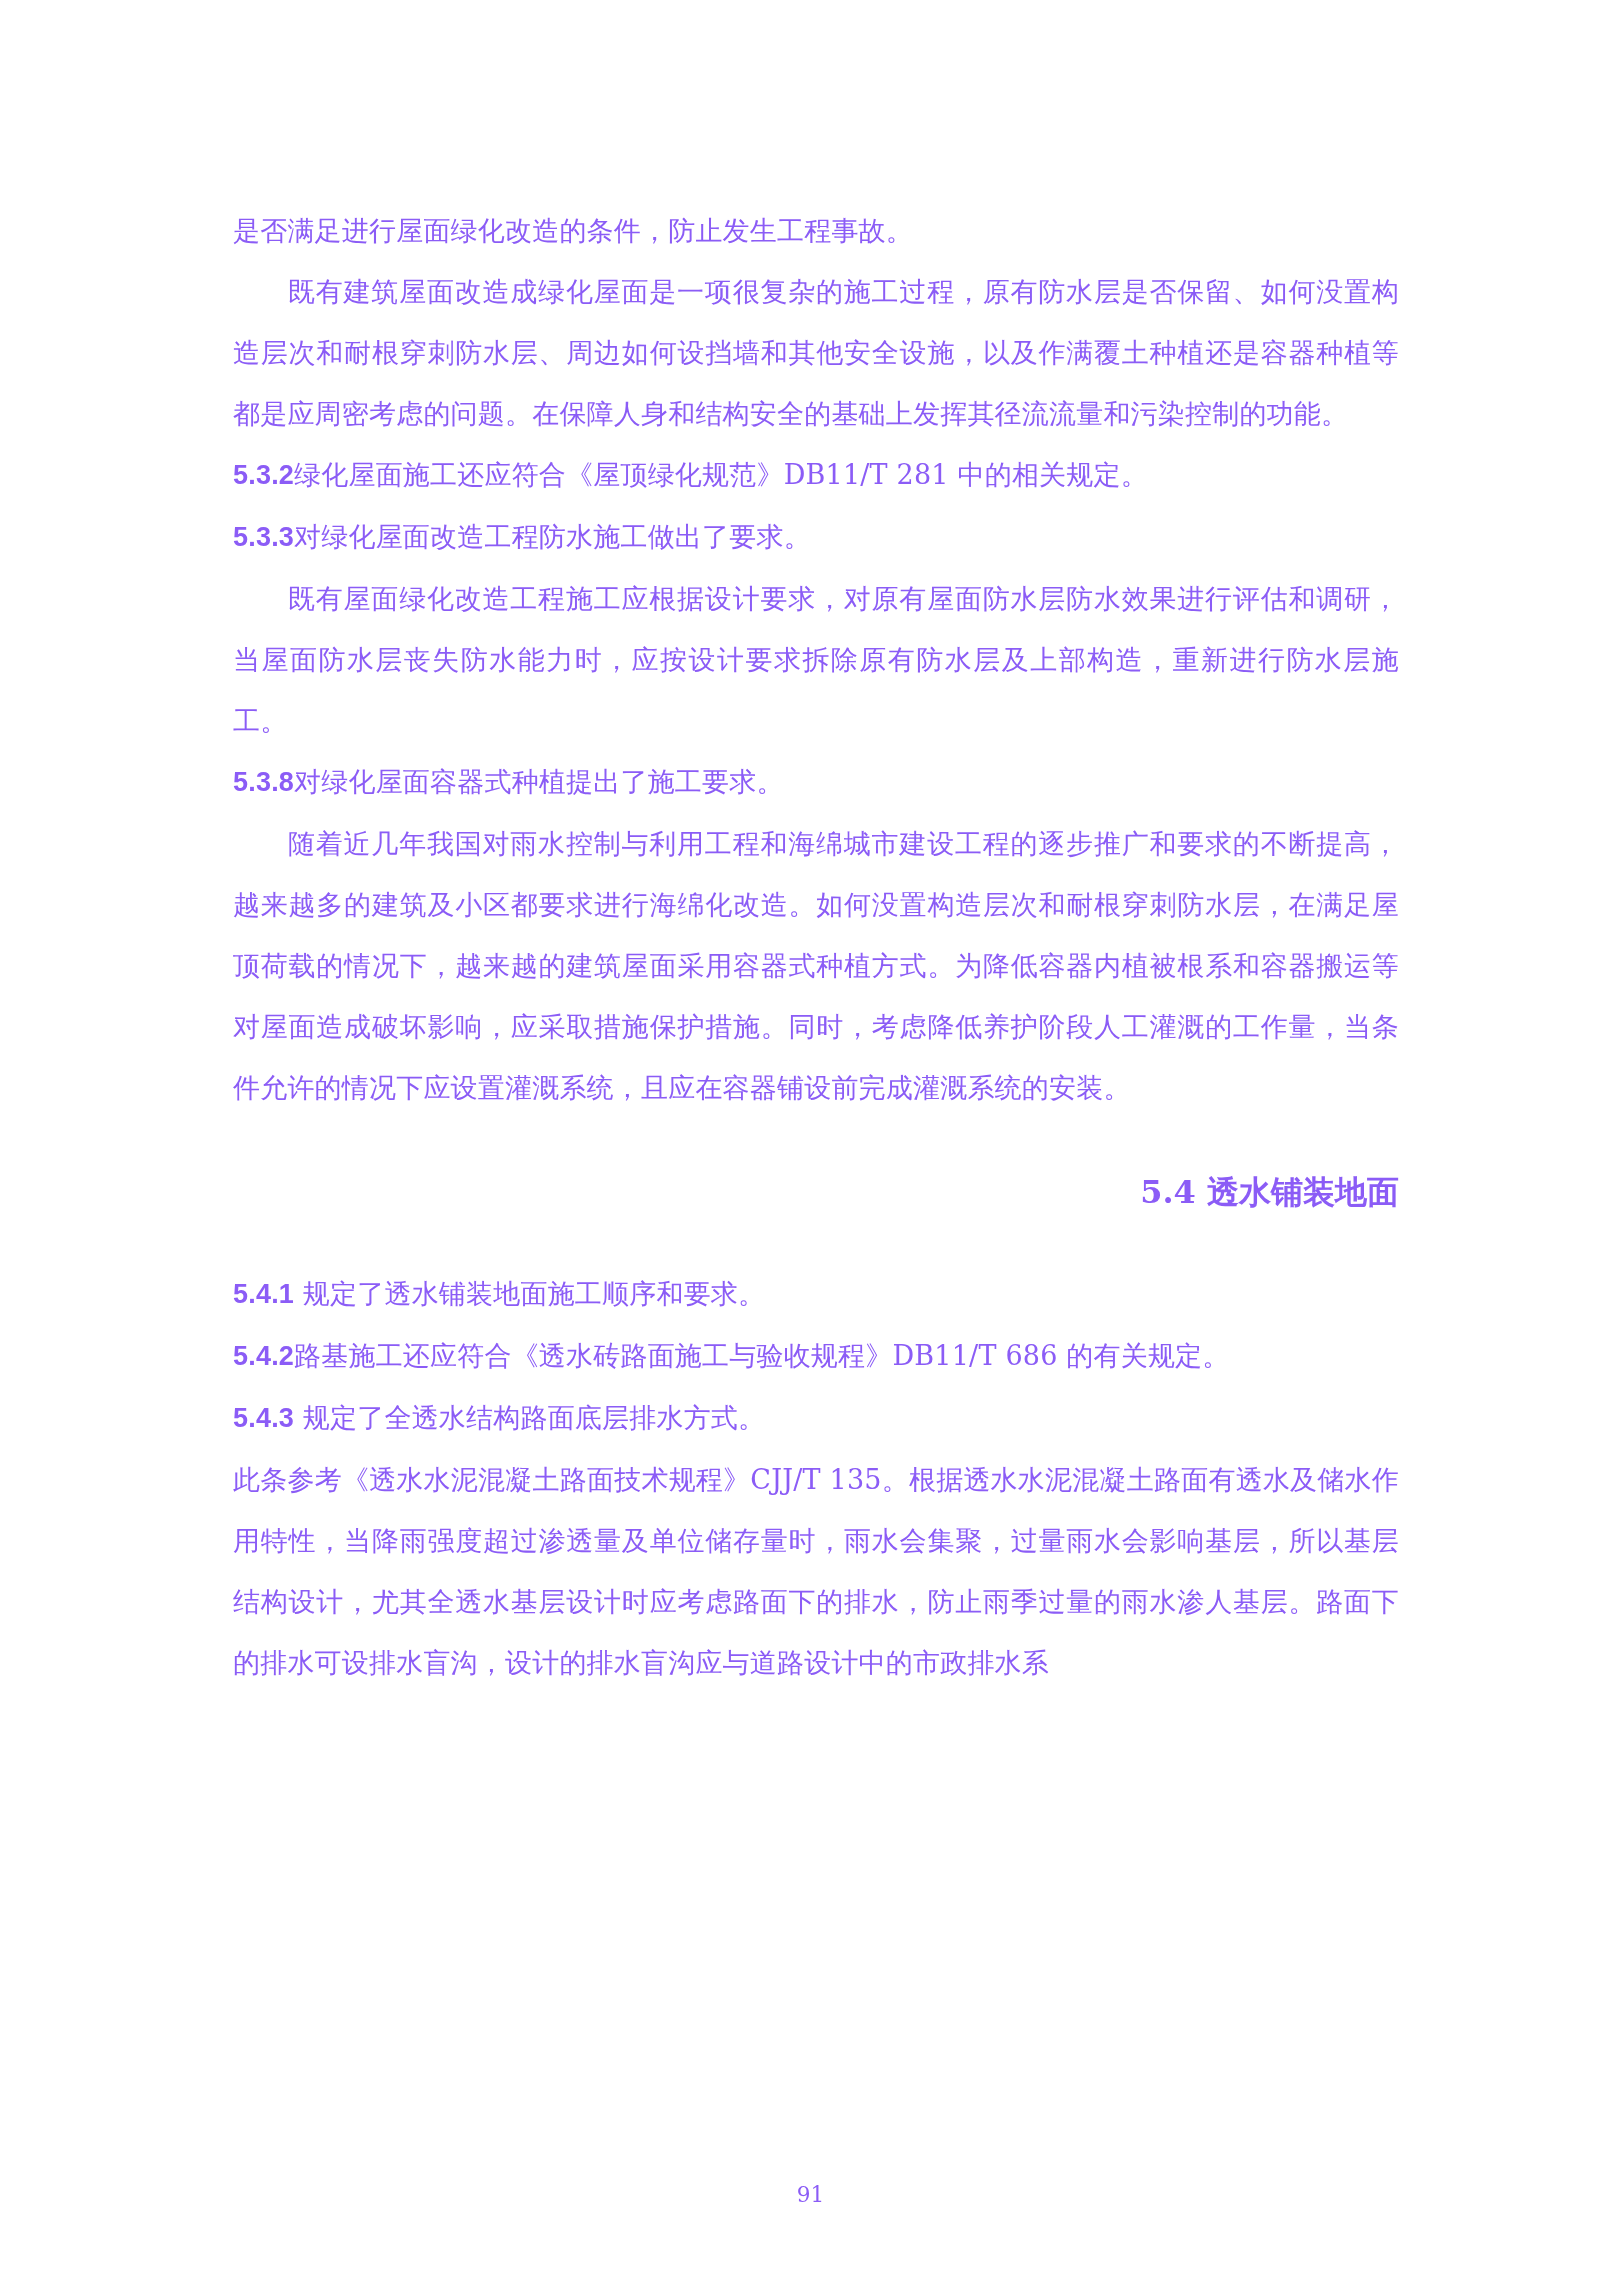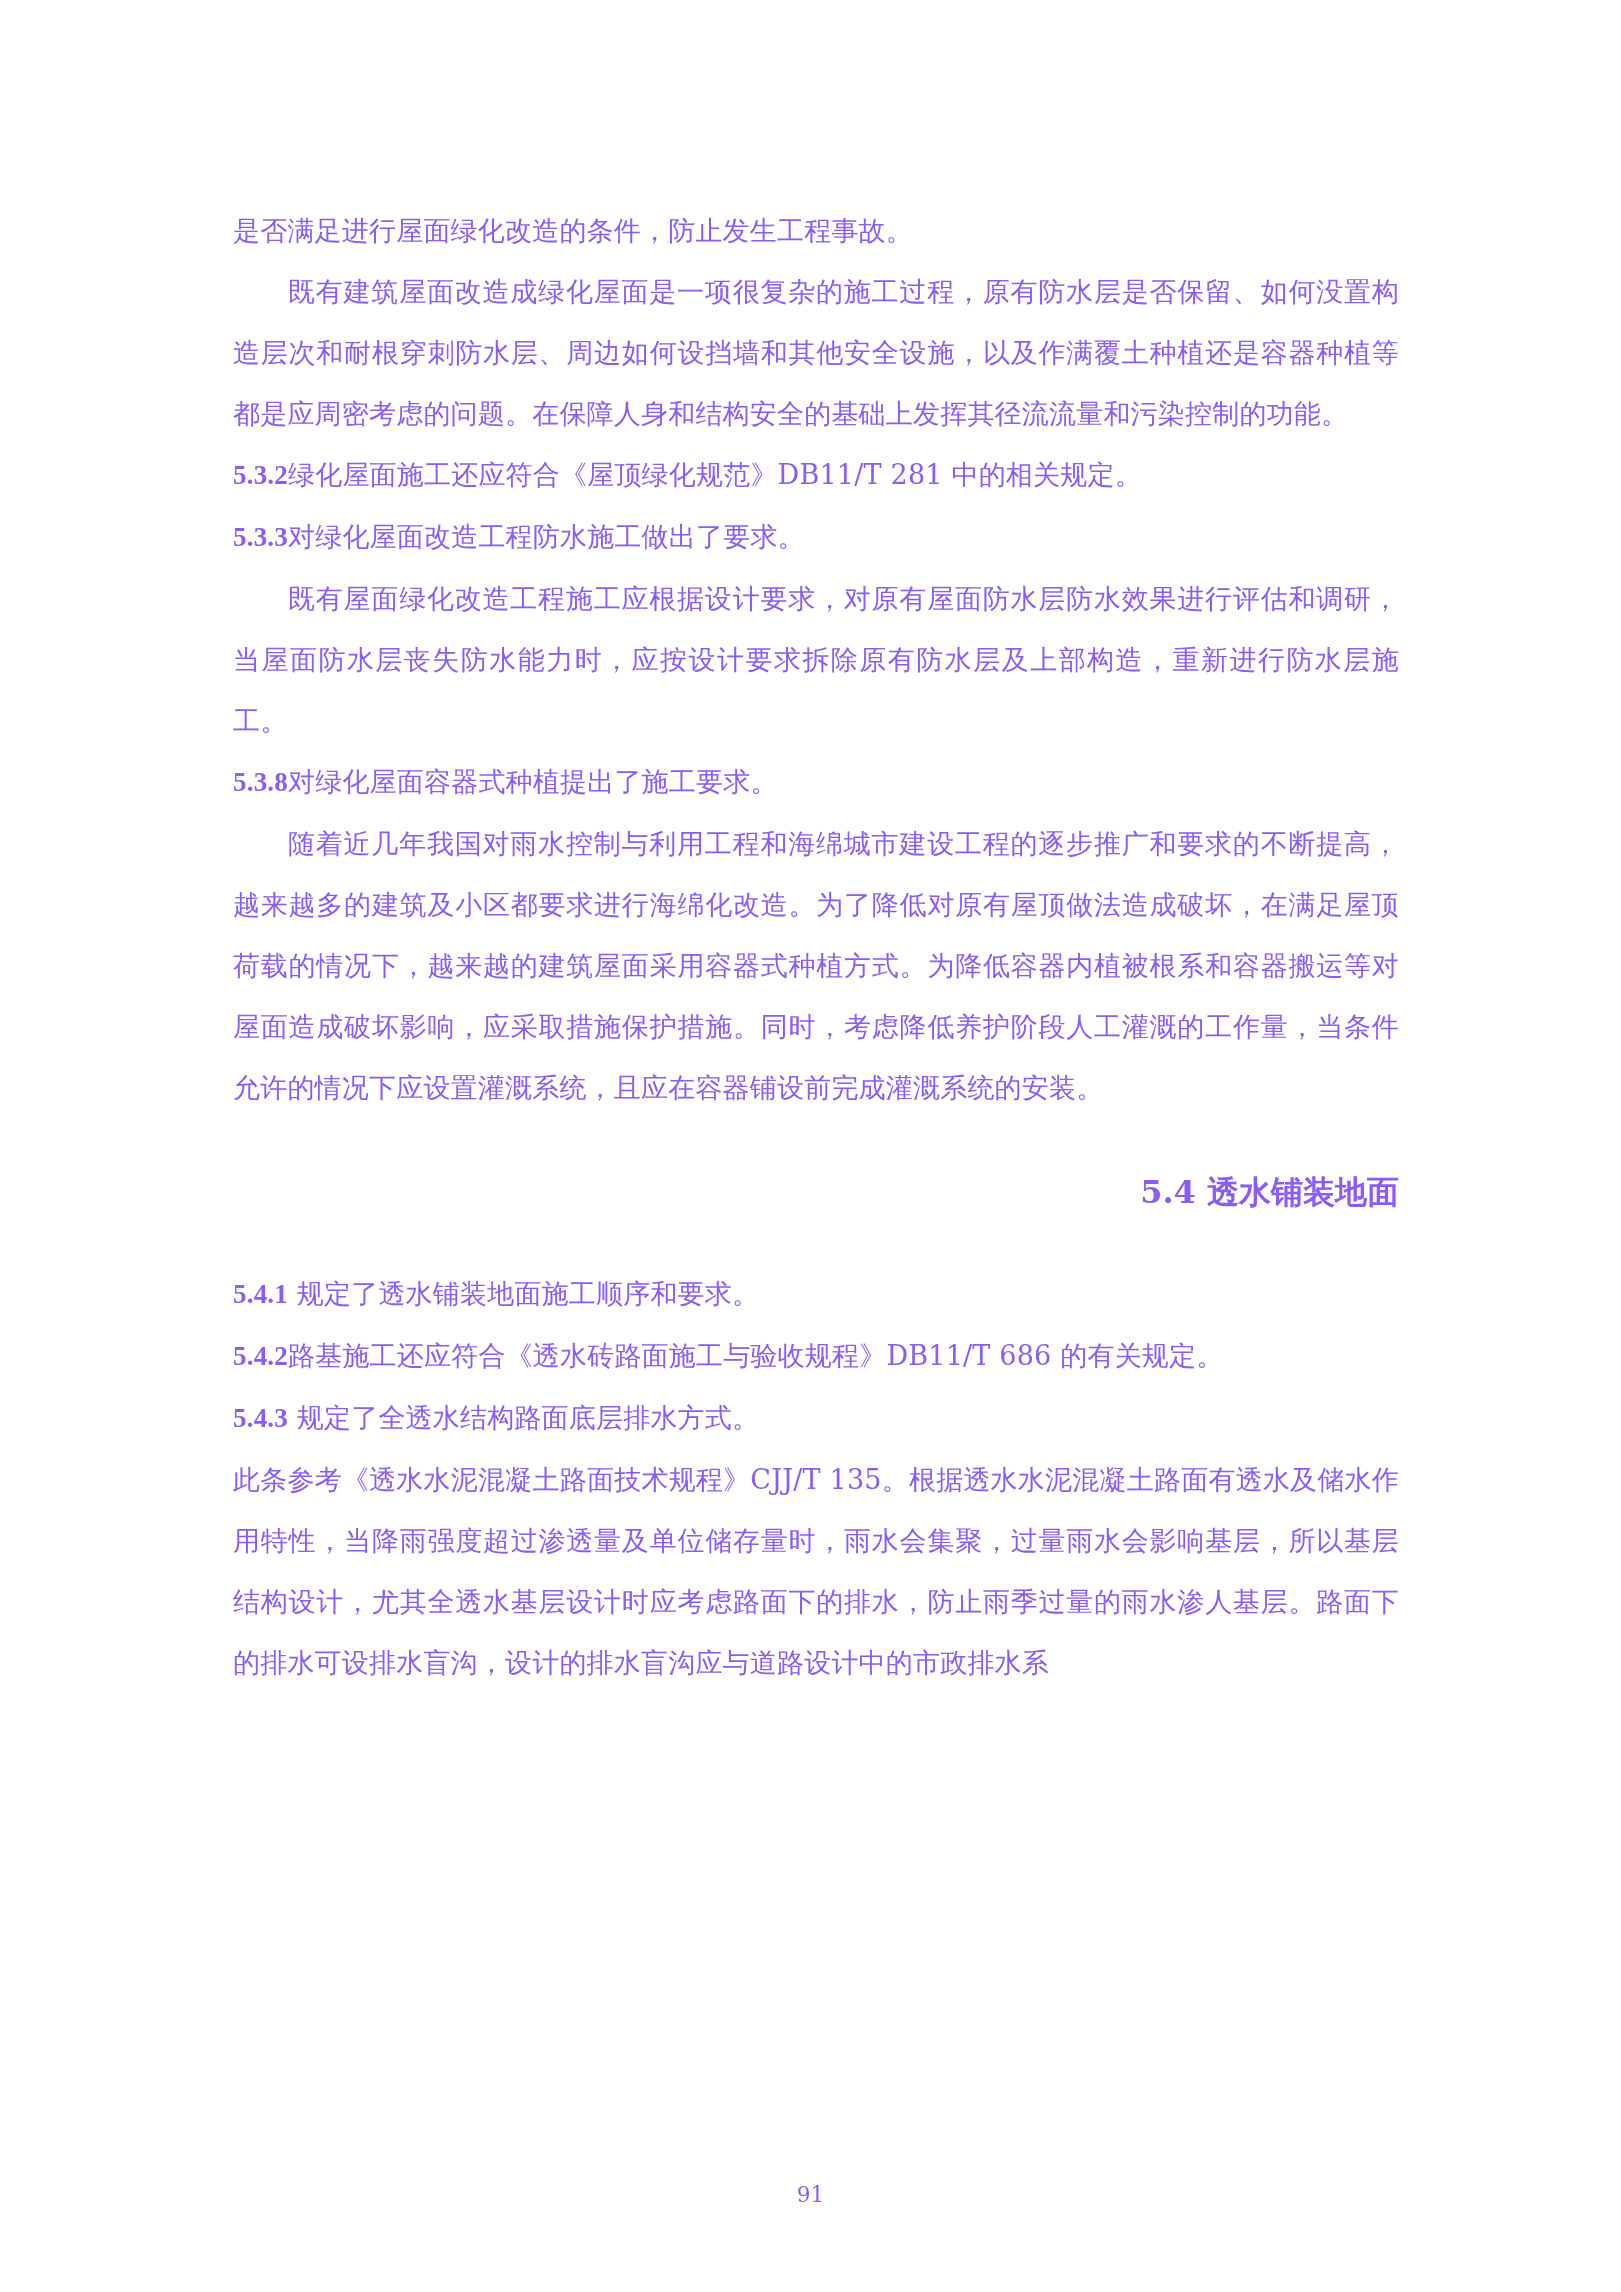"5.3.2" .num { font-family: Liberation Serif, serif -> Liberation Sans, sans-serif }
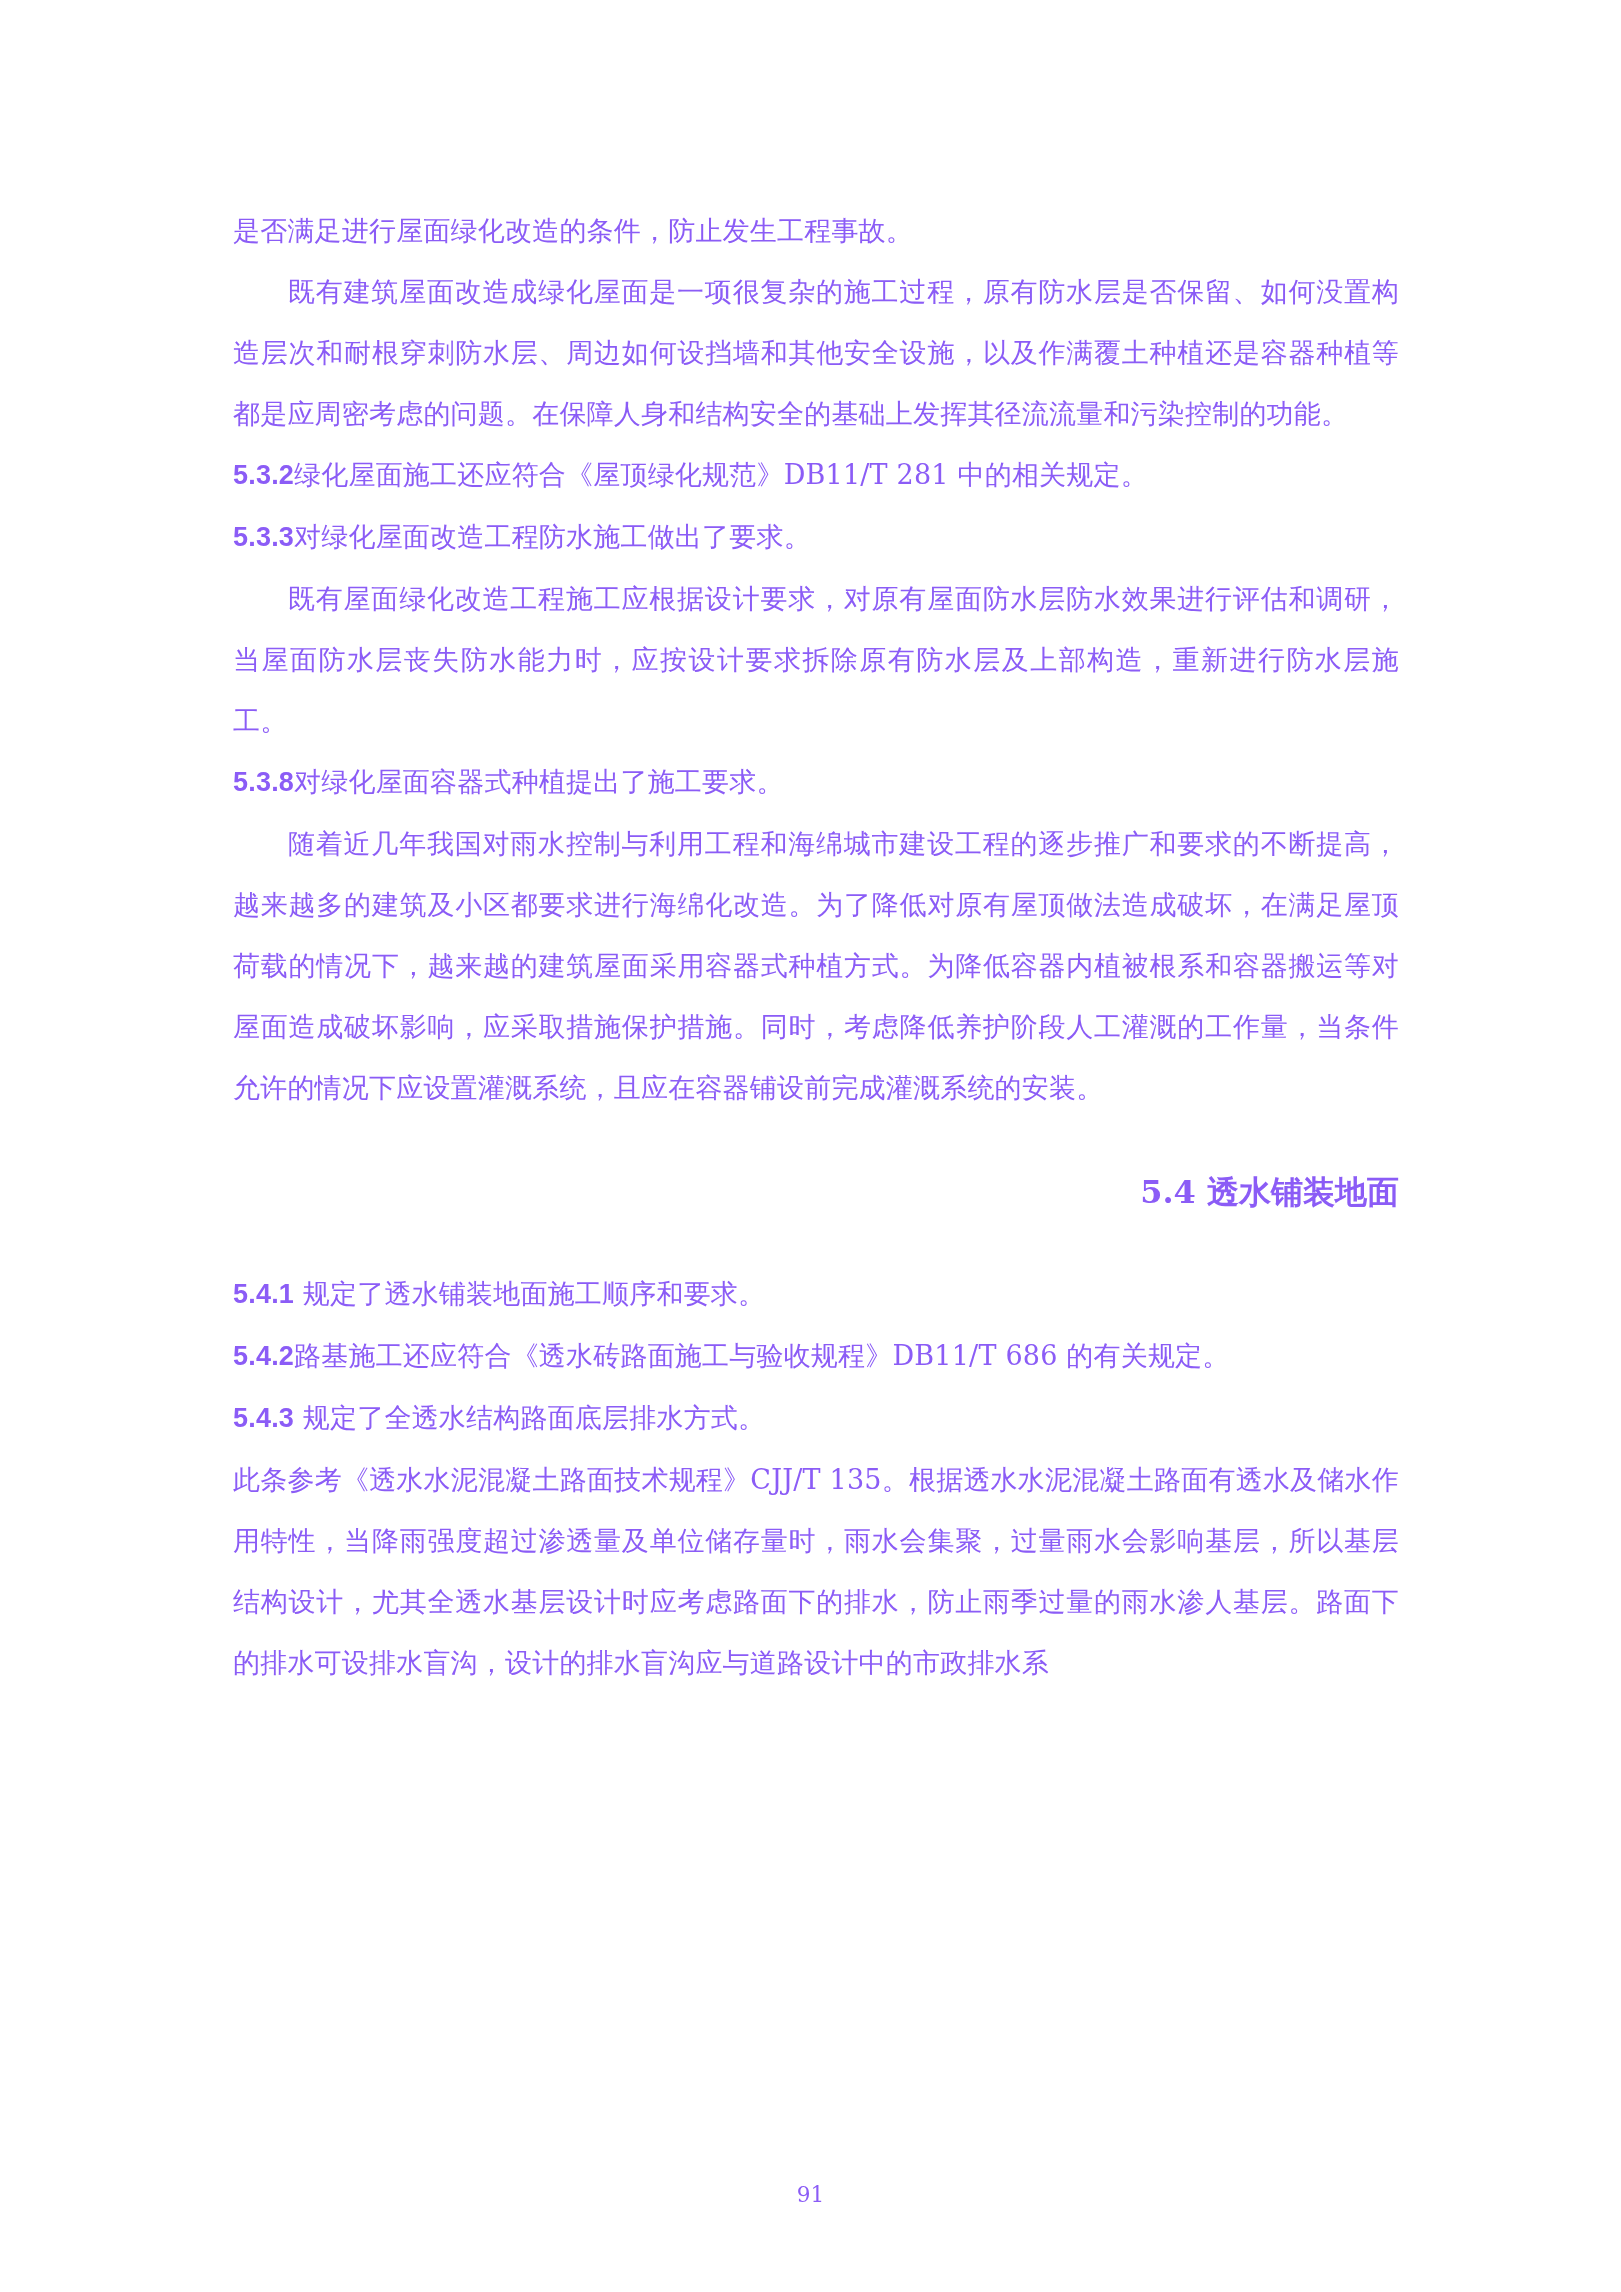"随着近几年我国对雨水控制与利用工程和海绵城市建设工程的逐步推广和要求的不断提高，" span { text: 为了降低对原有屋顶做法造成破坏 -> 如何没置构造层次和耐根穿刺防水层 }
